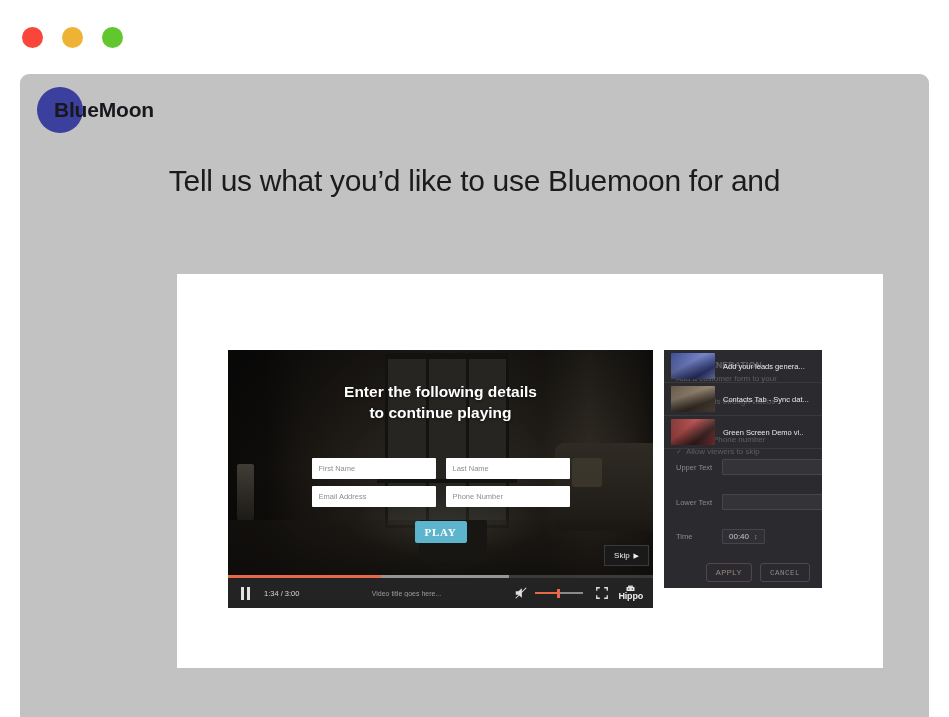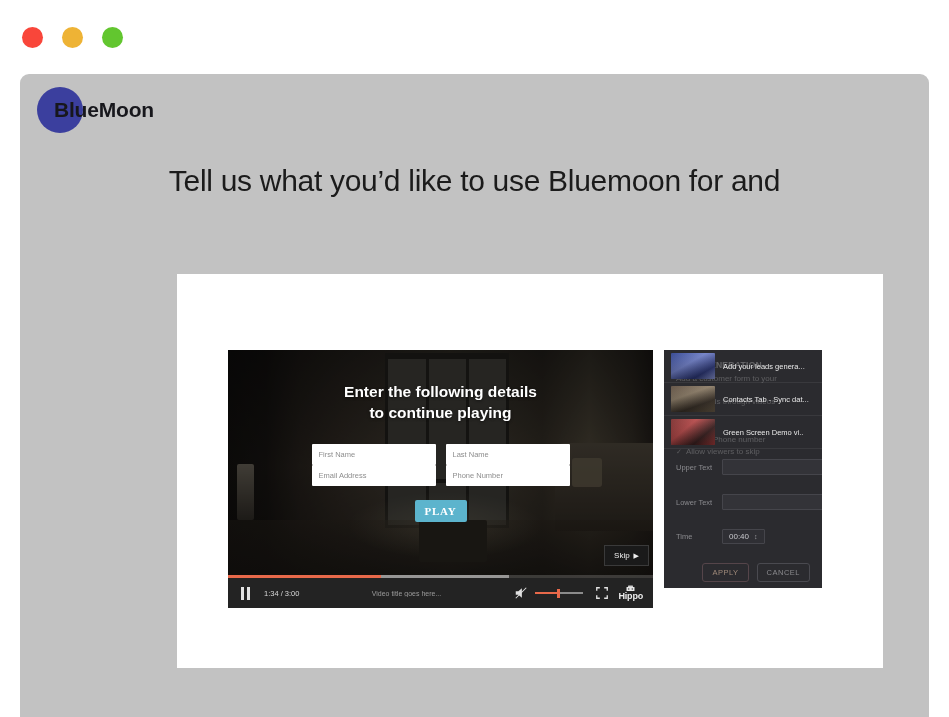"First Name" .gate-fields { gap: 0 10px -> 7px 10px; margin-top: 21px -> 35px }
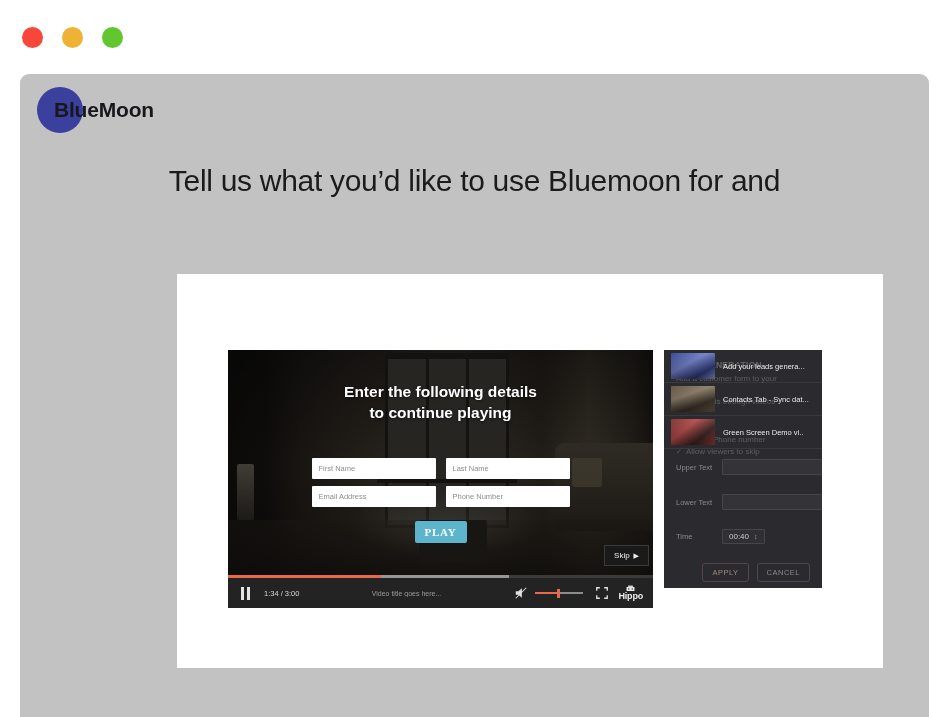"CANCEL" .panel-btn-cancel { font-family: none -> Liberation Mono, monospace }
